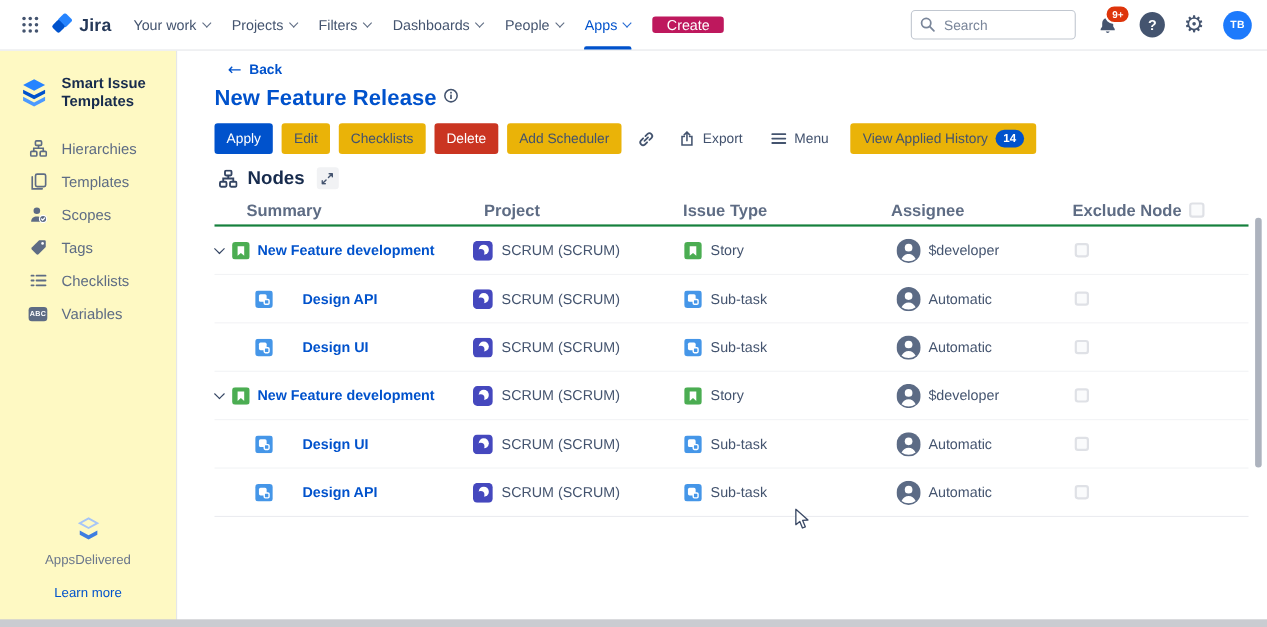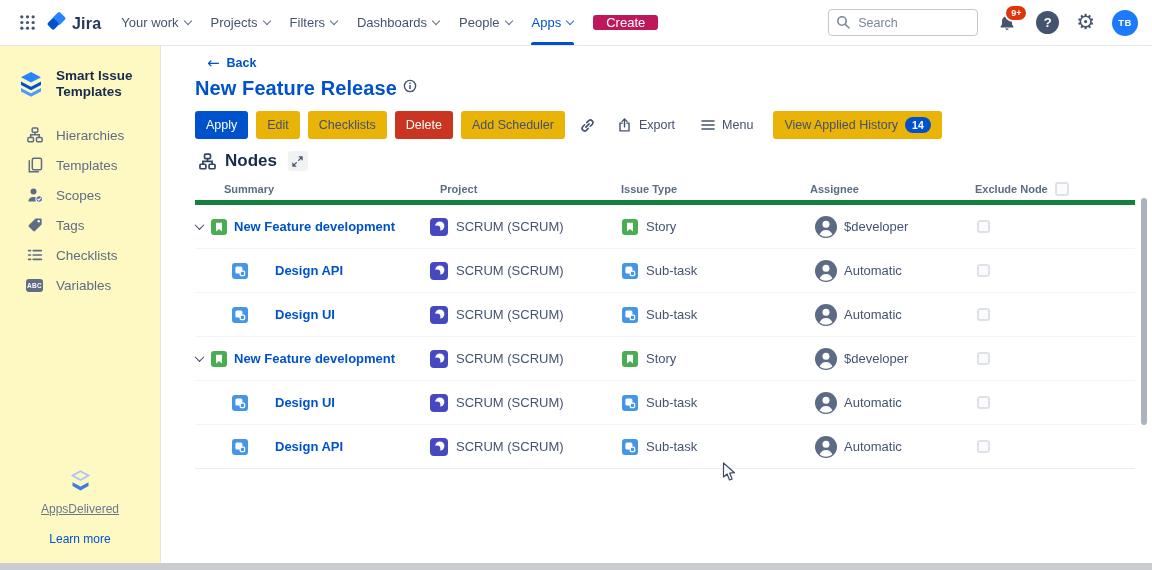"Summary" .thead { border-bottom: 5px solid #15803d -> 2px solid #15803d; font-size: 11px -> 15px }
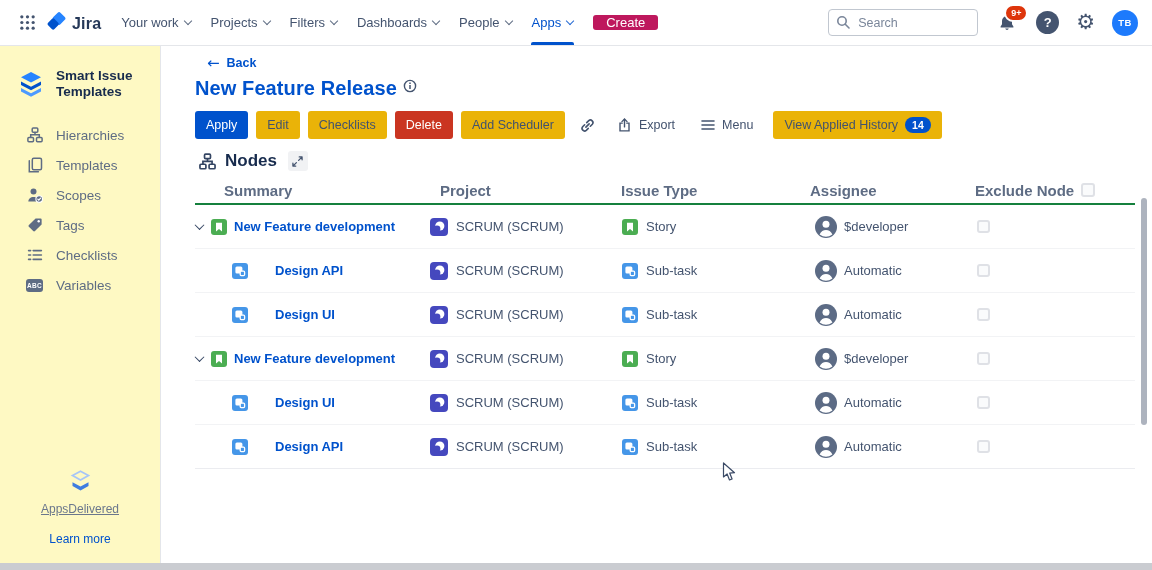"AppsDelivered" .sb-foot .brand { text-decoration: underline -> none }
